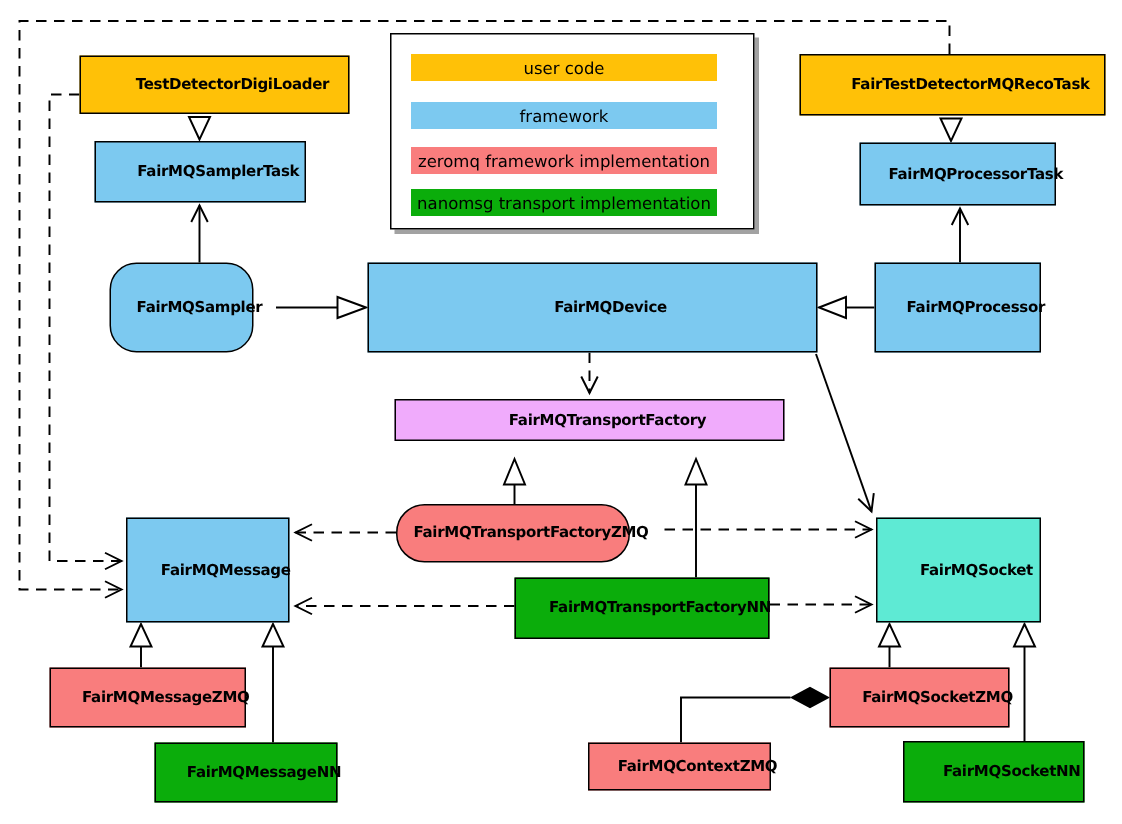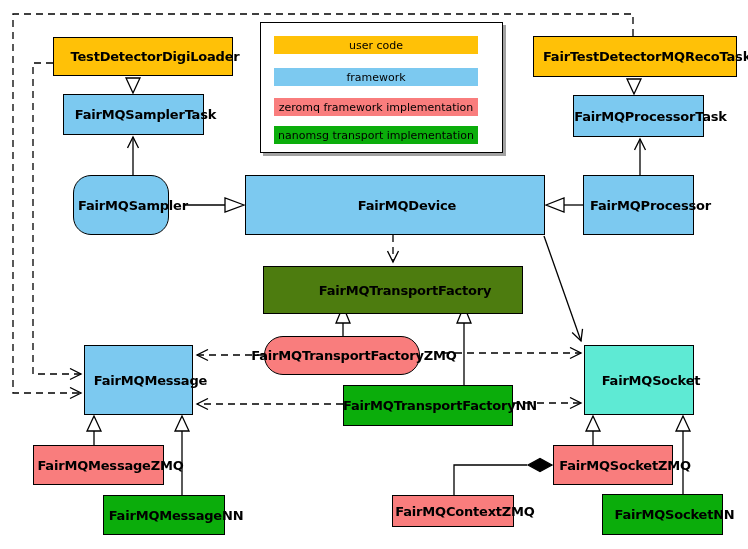"TestDetectorDigiLoader" .node { font-size: 13px -> 10px }
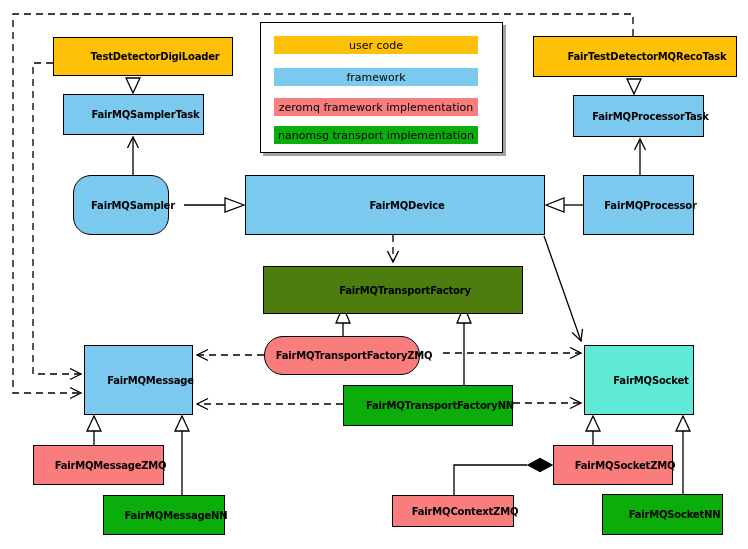"FairMQTransportFactory" div.node { background-color: #4d7c0f -> #f0abfc; height: 48px -> 28px }
